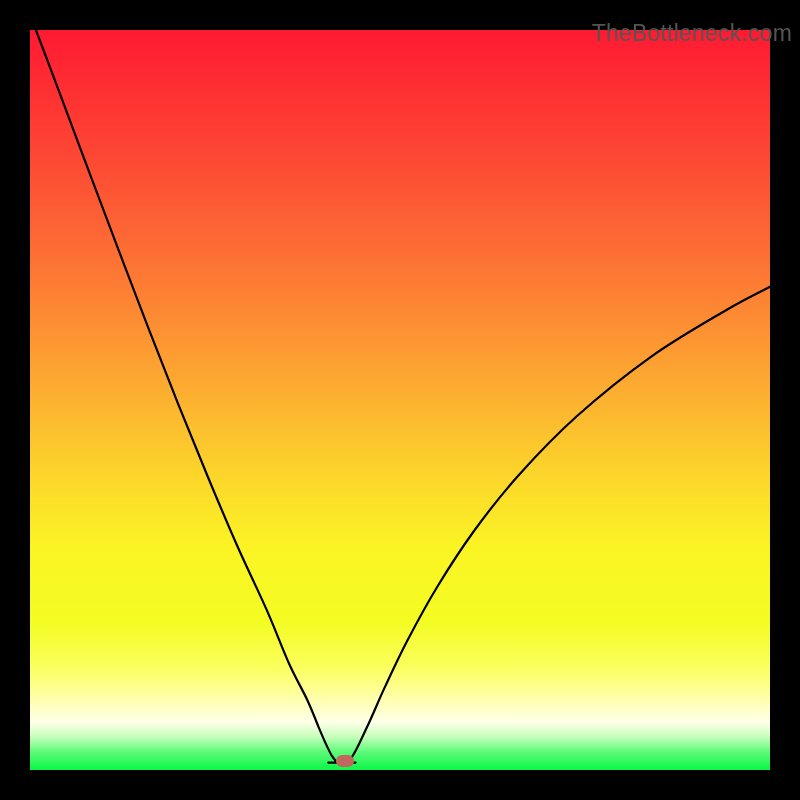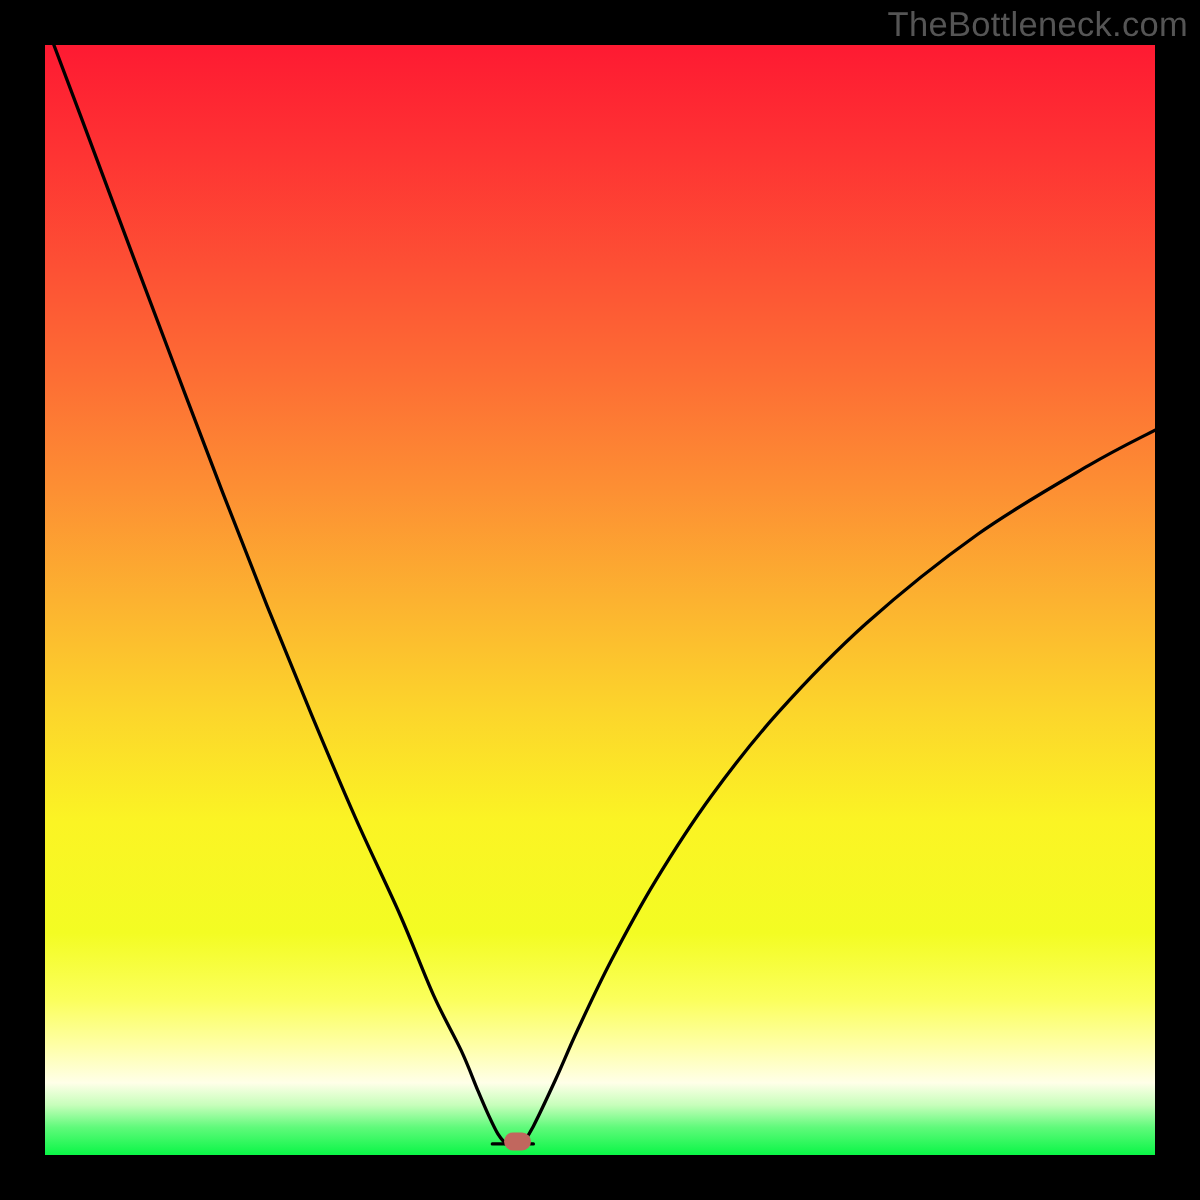"TheBottleneck.com" .watermark { top: 3px -> 20px }
